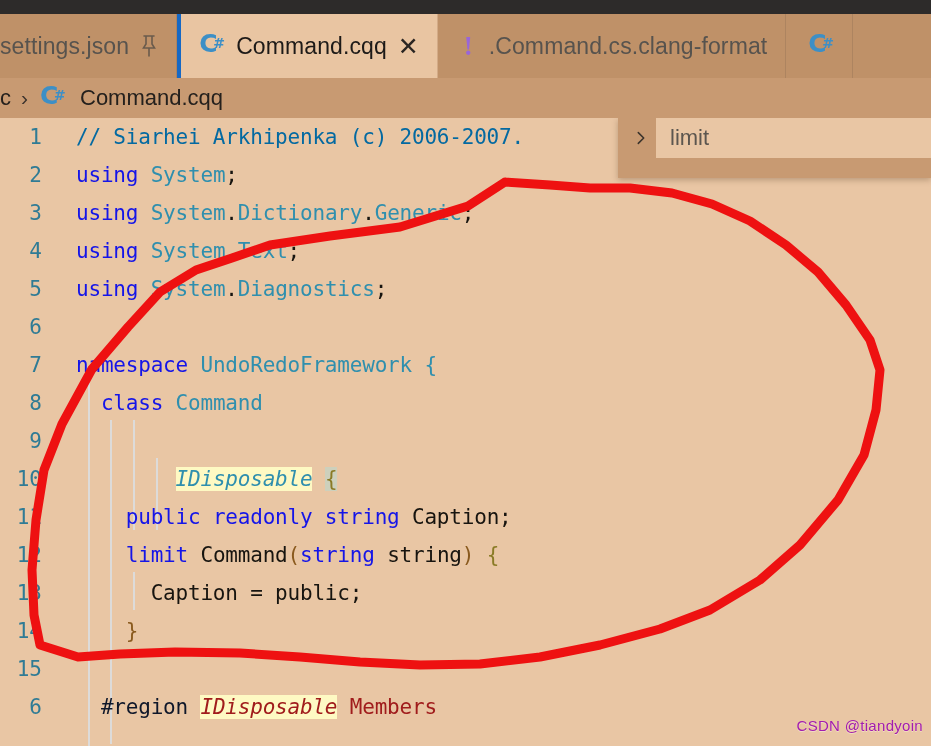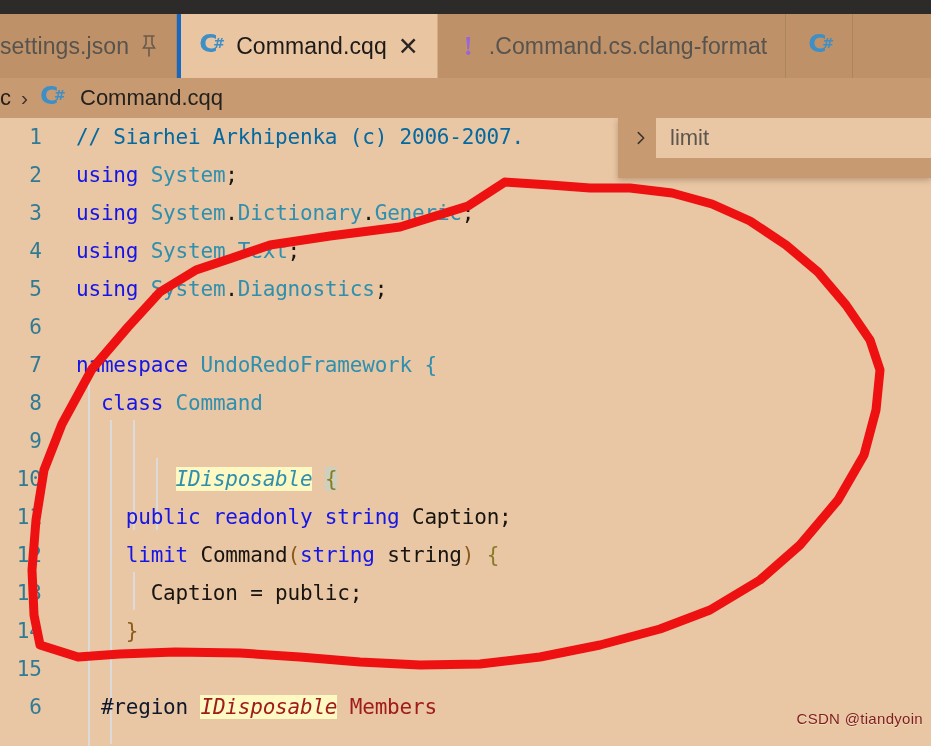"CSDN @tiandyoin" .watermark { bottom: 19px -> 12px; color: #7f1d1d -> #a21caf }
